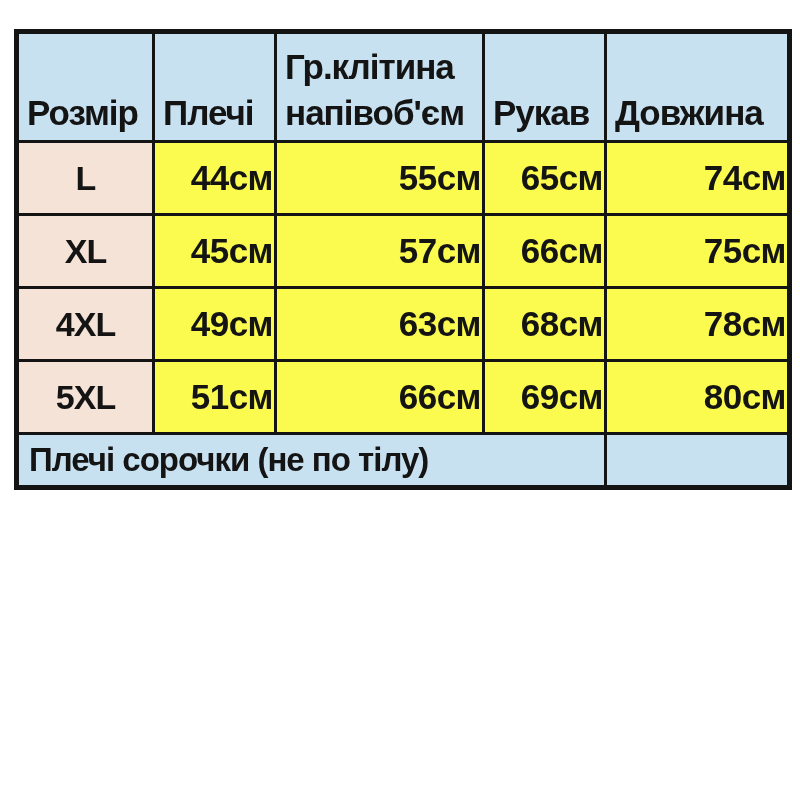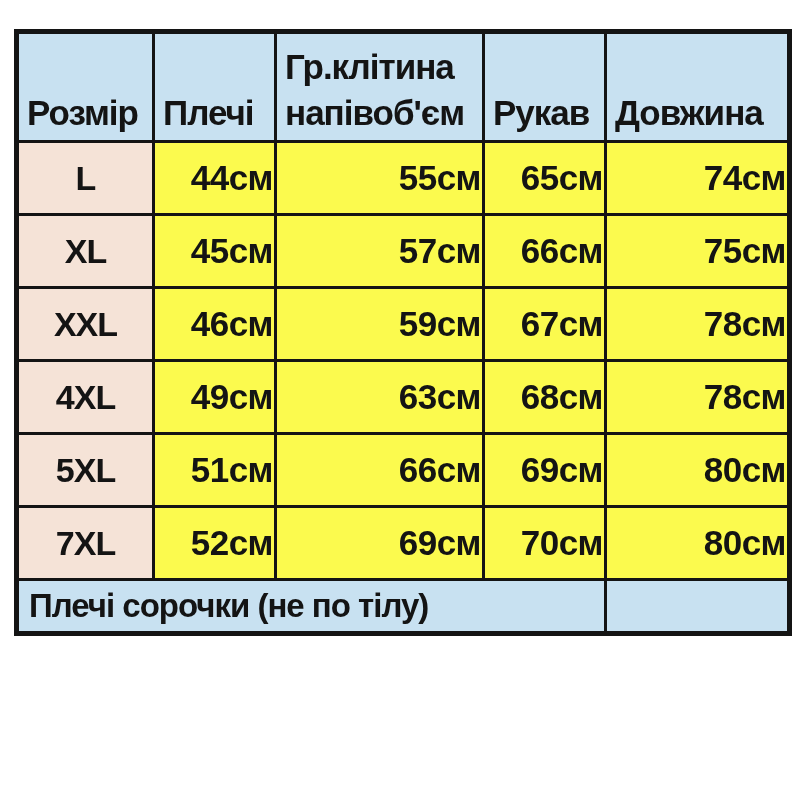"XXL" tr { html: <tr> <td>XXL</td> <td>46см</td> <td>59см</td> <td>67см</td> <td>78см</td> </tr> -> none }
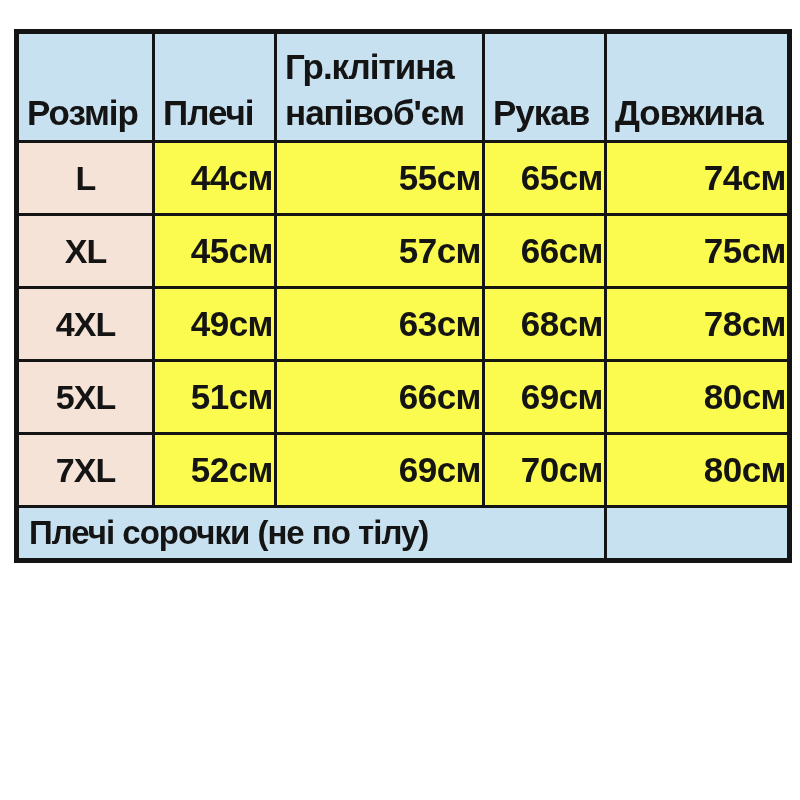"7XL" tr { html: <tr> <td>7XL</td> <td>52см</td> <td>69см</td> <td>70см</td> <td>80см</td> </tr> -> none }
